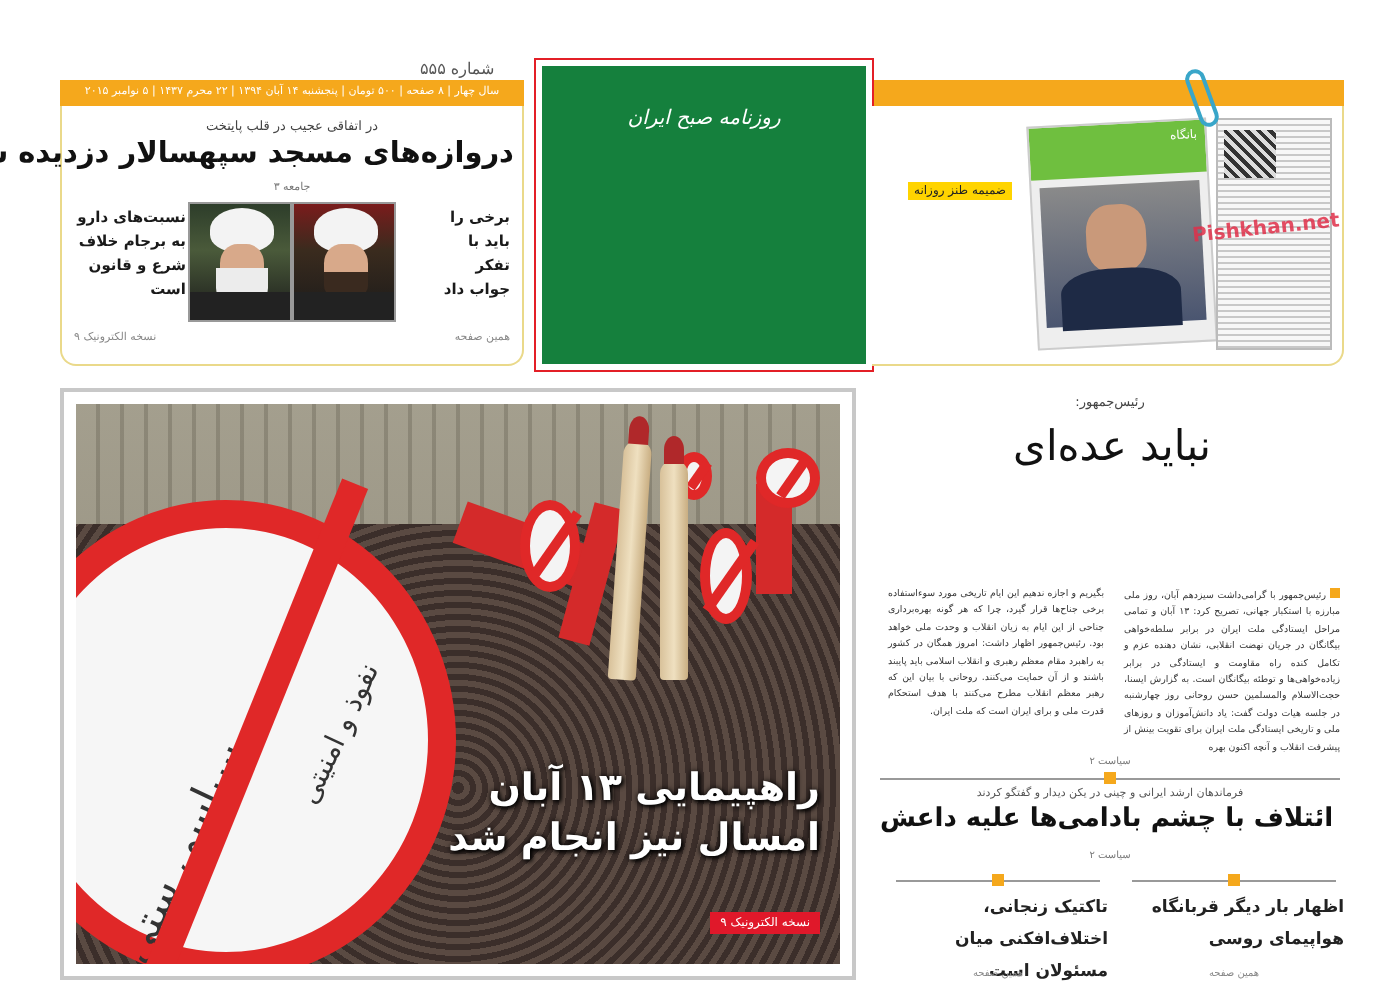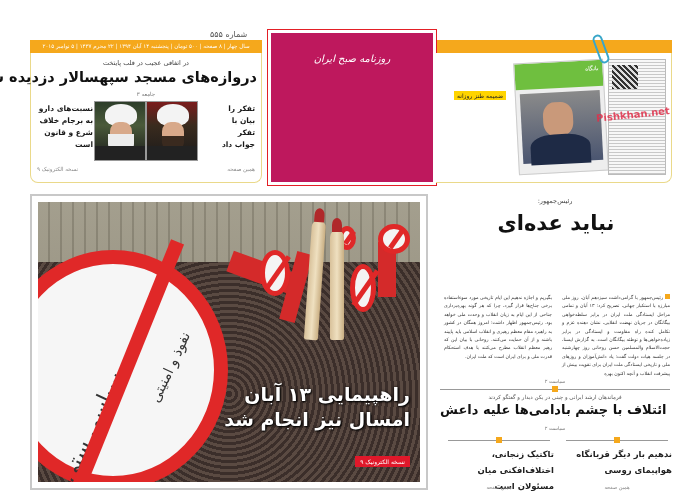"روزنامه صبح ایران" .logo-box { background: #be185d -> #15803d }
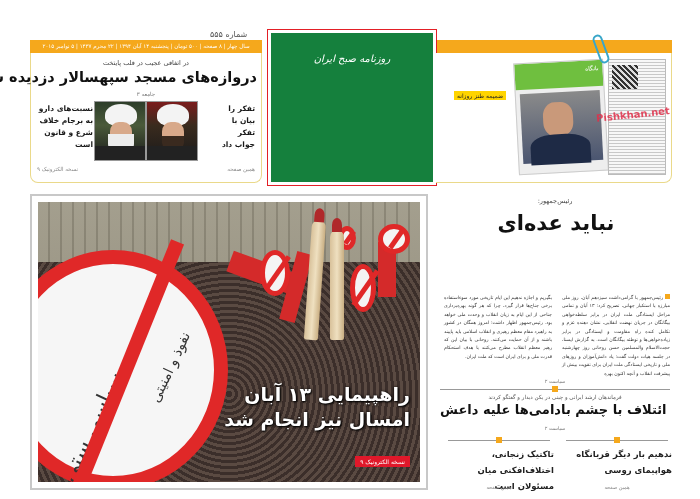"تفکر را بیان با تفکر" div.tl-text-right { text: تفکر را بیان -> برخی را باید }
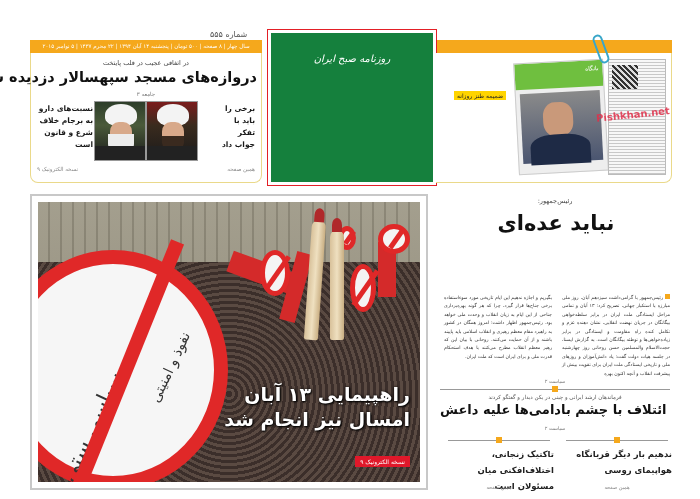"نباید عده‌ای" .main-headline { font-weight: bold -> normal }
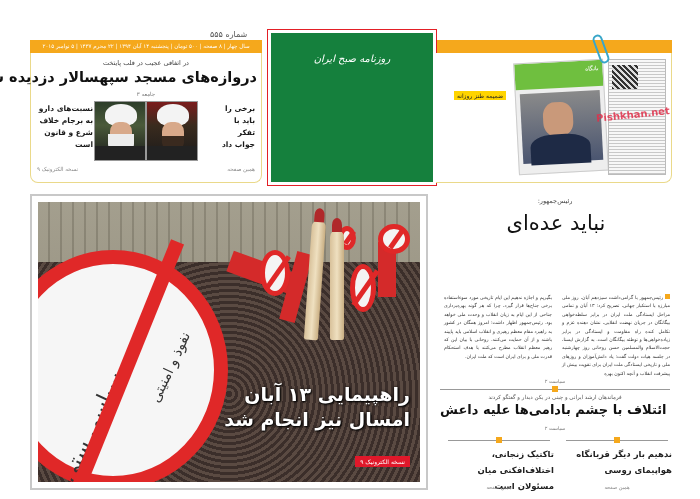"ندهیم بار دیگر قربانگاه هواپیمای" div.sub-story { text: ندهیم -> اظهار }
